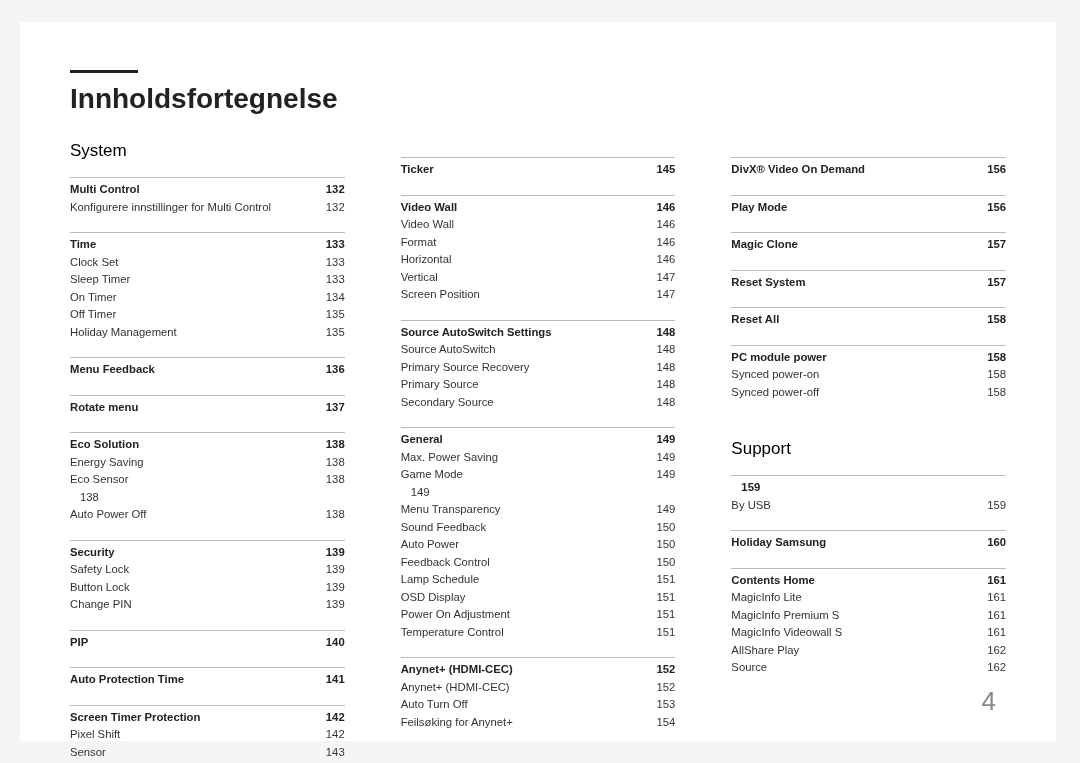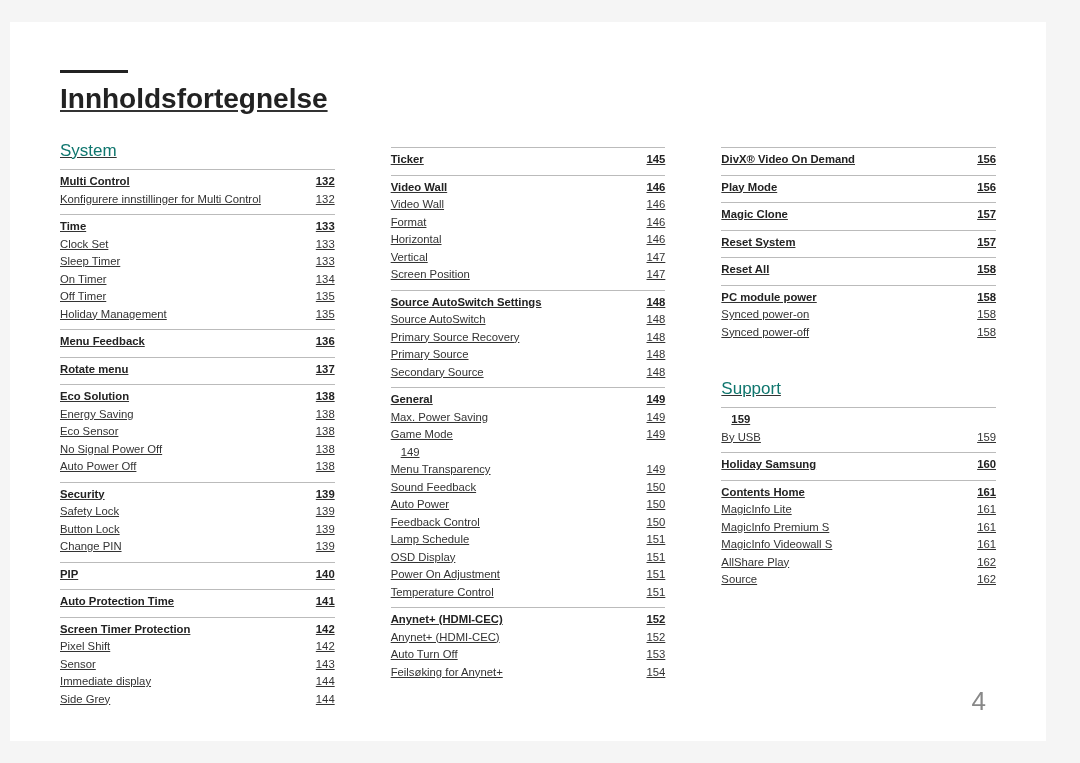"Innholdsfortegnelse" .page { left: 10px -> 20px; text-decoration: underline -> none }
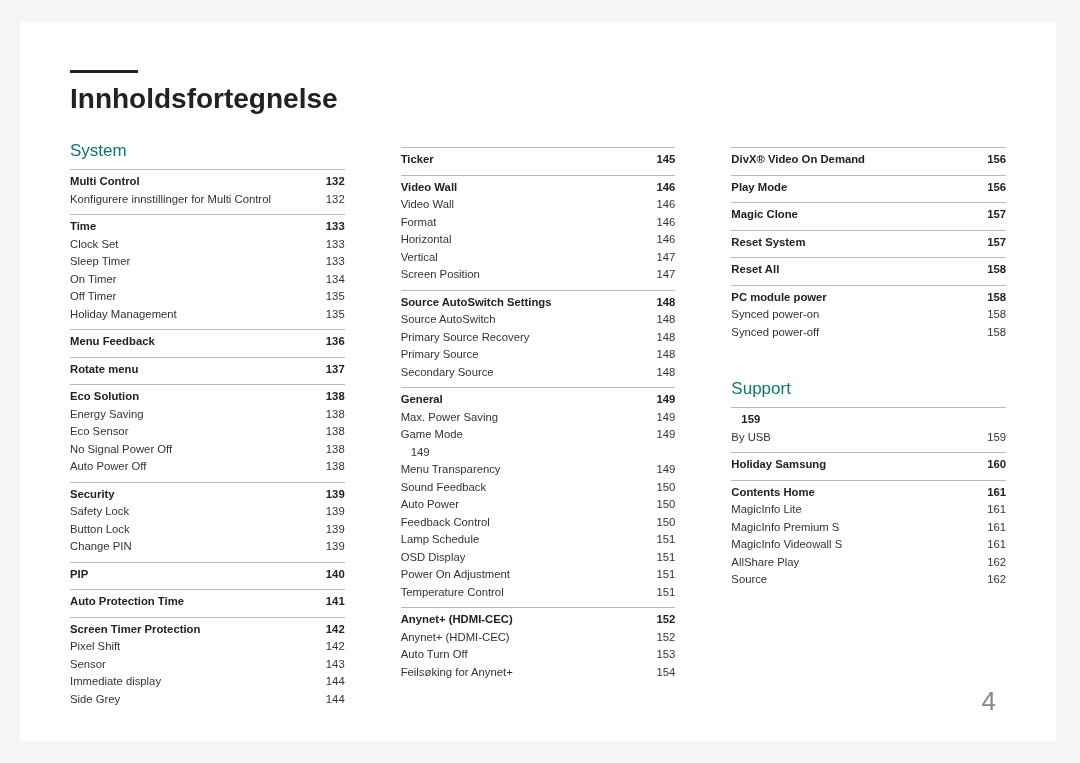"System" .chapter { color: #0f766e -> #000000 }
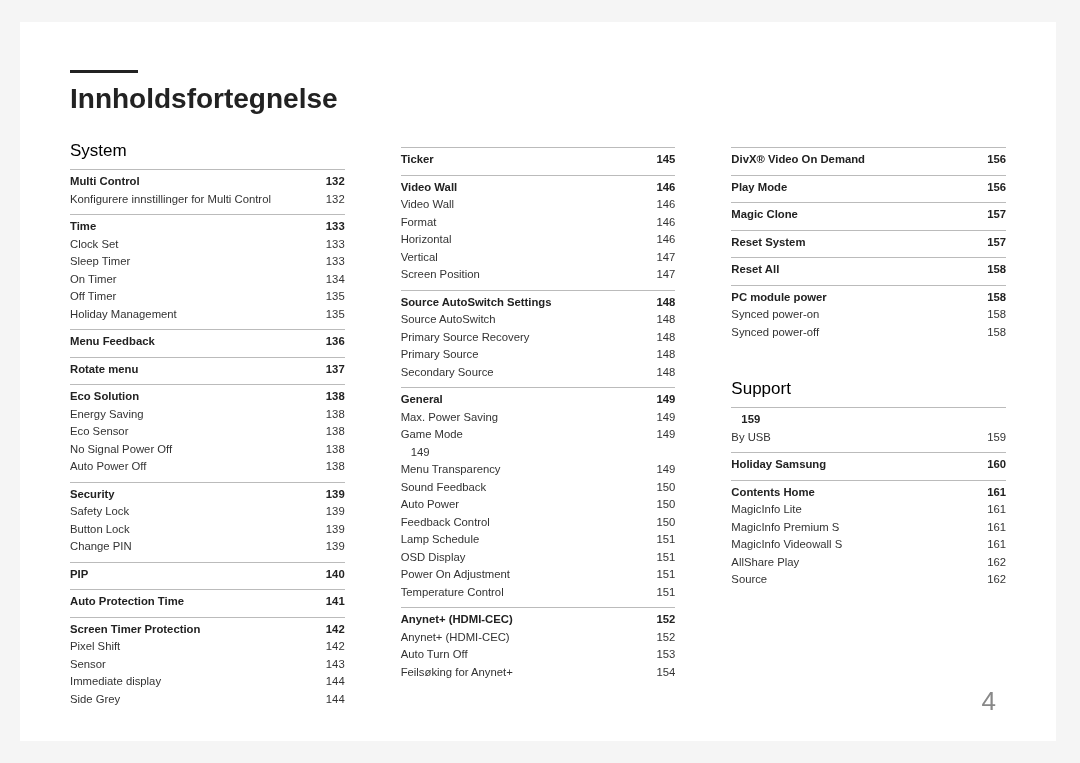"Ticker" .section { margin-top: 6px -> 16px }
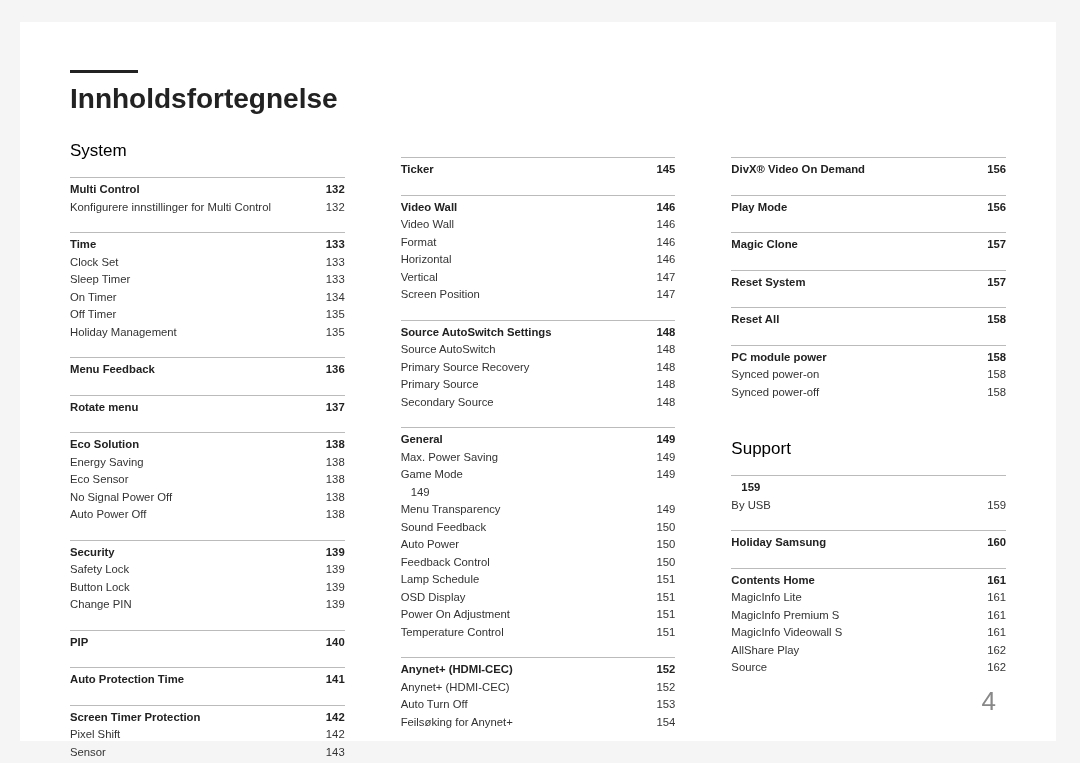"No Signal Power Off" span.label { html: <span>No Signal Power Off</span> -> none }
